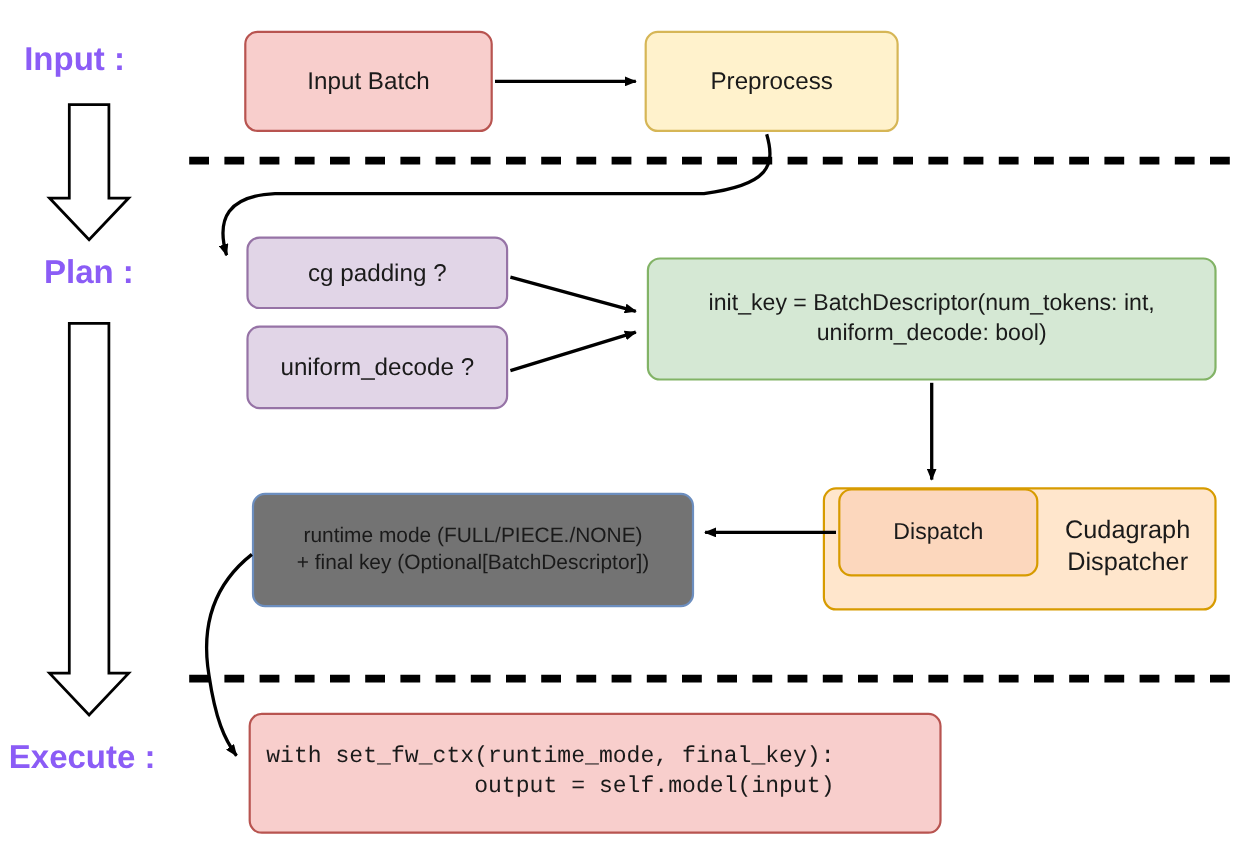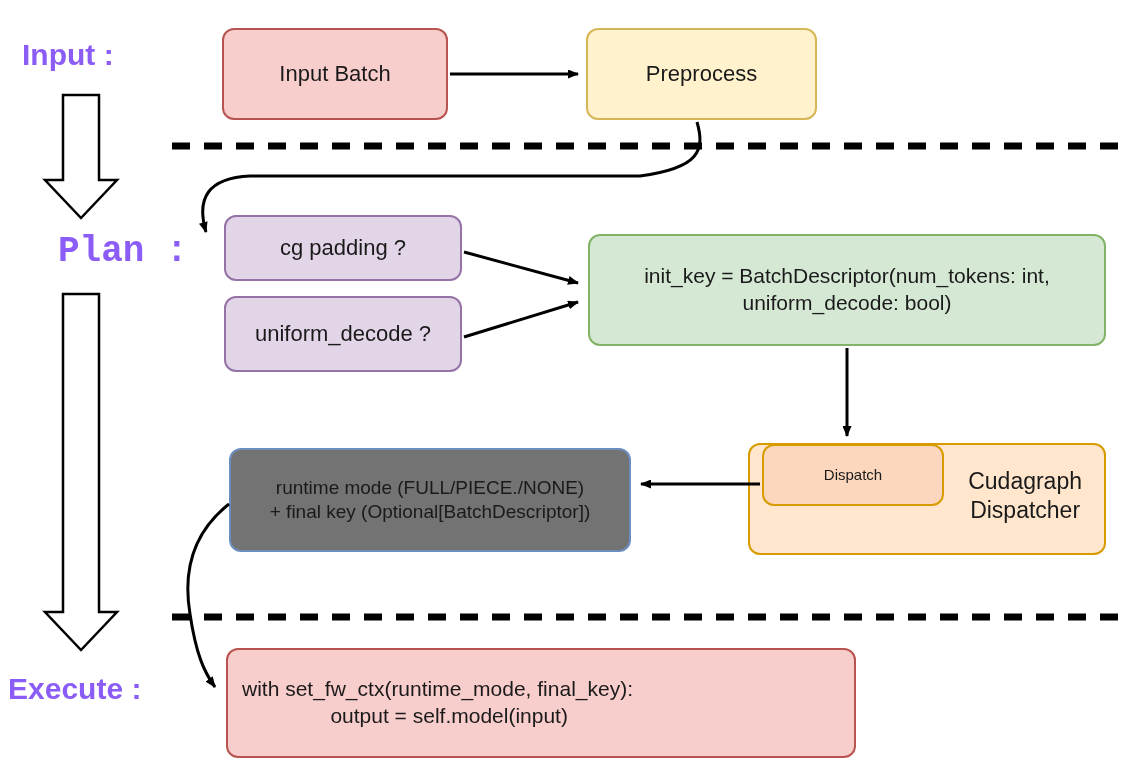"Plan :" div.stage-label { font-family: Liberation Mono, monospace -> none; font-size: 36px -> 30px; left: 58px -> 40px }
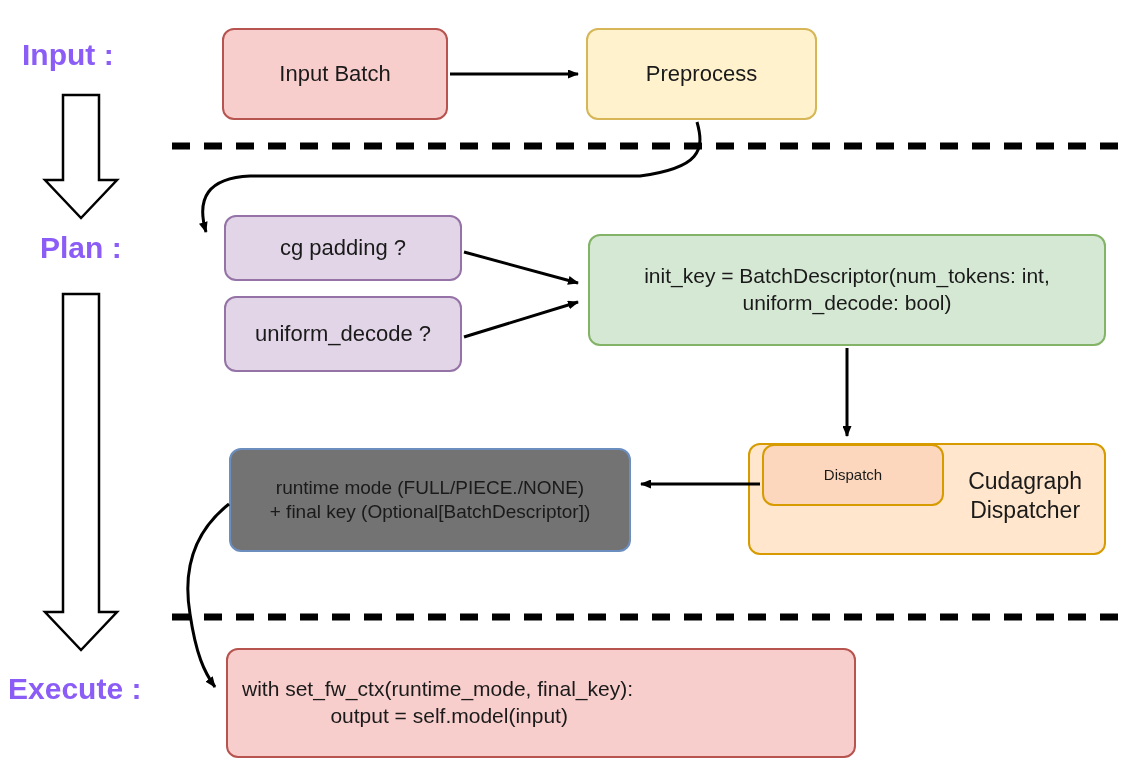"Dispatch" div.node { font-size: 15px -> 21px; height: 62px -> 80px }
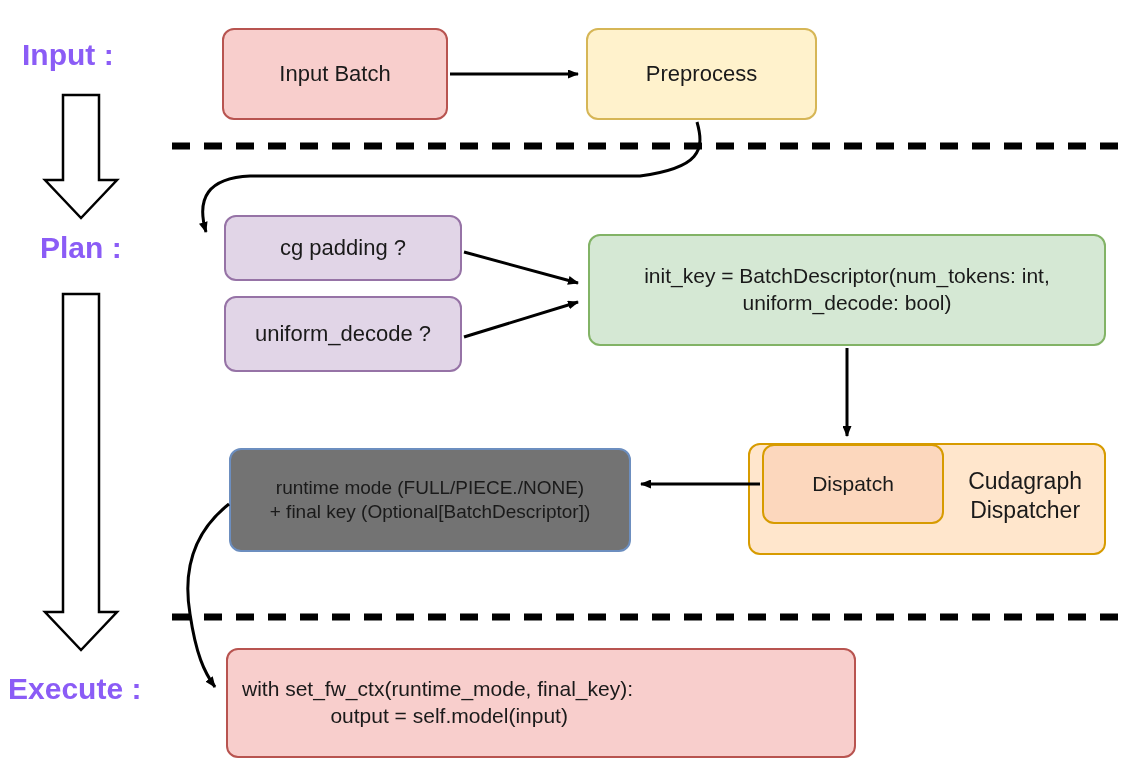"with set_fw_ctx(runtime_mode," .code-node { font-family: Liberation Sans, sans-serif -> Liberation Mono, monospace; text-align: center -> right }
